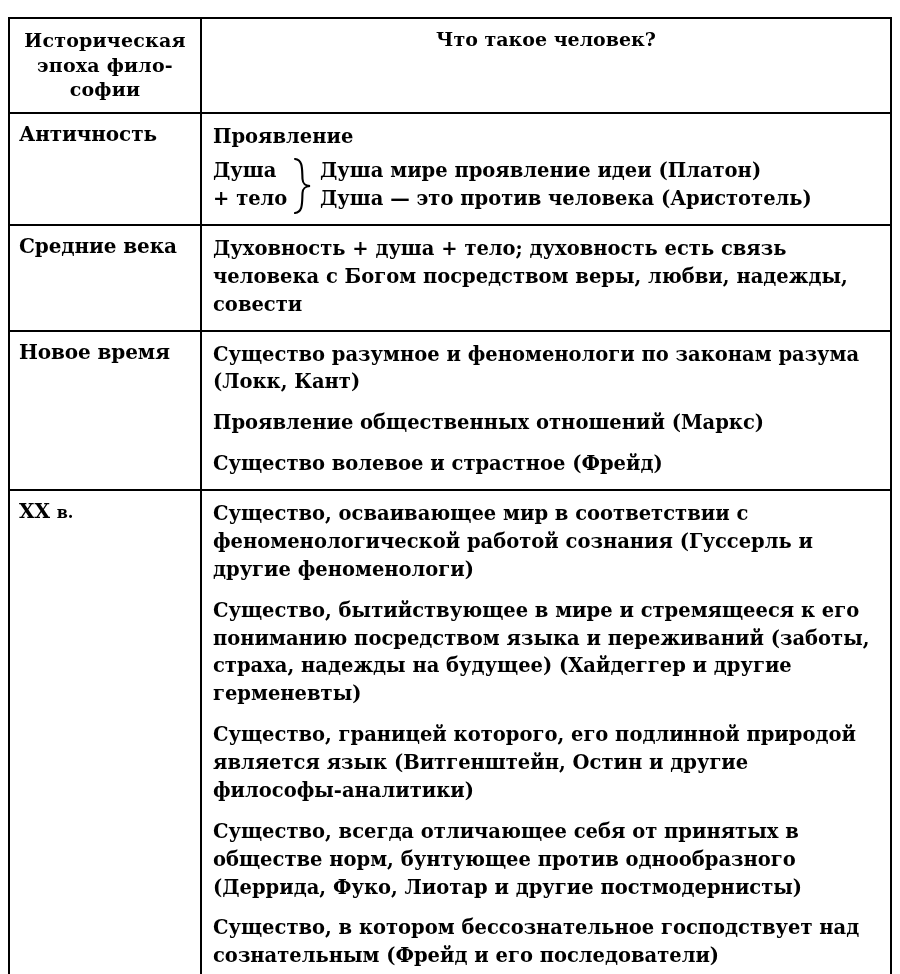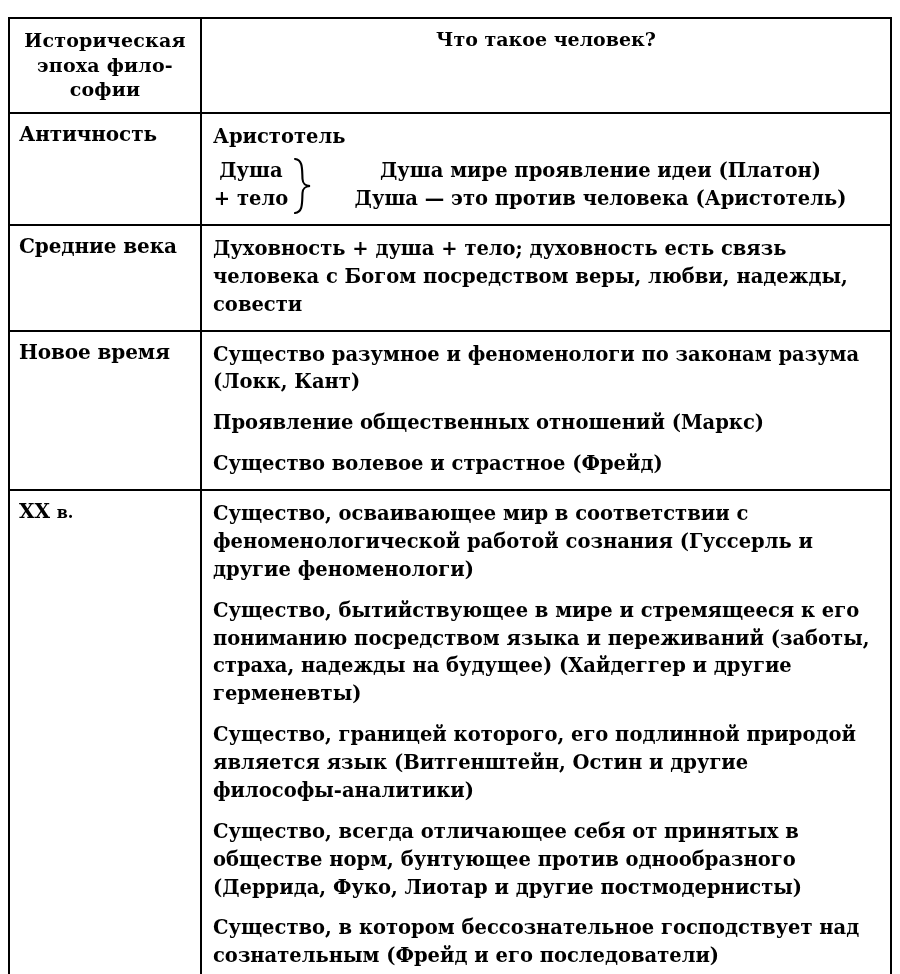"Аристотель" p.tight { text: Аристотель -> Проявление }
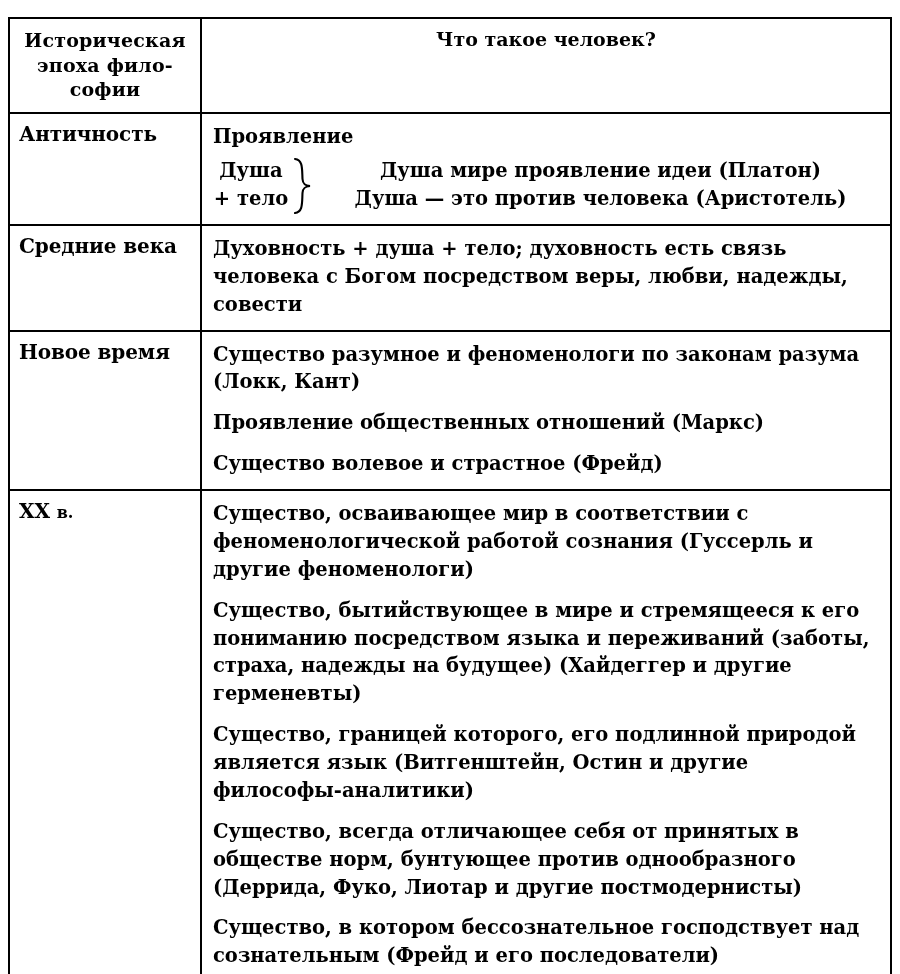"Душа" .brace-block { text-align: center -> none }
